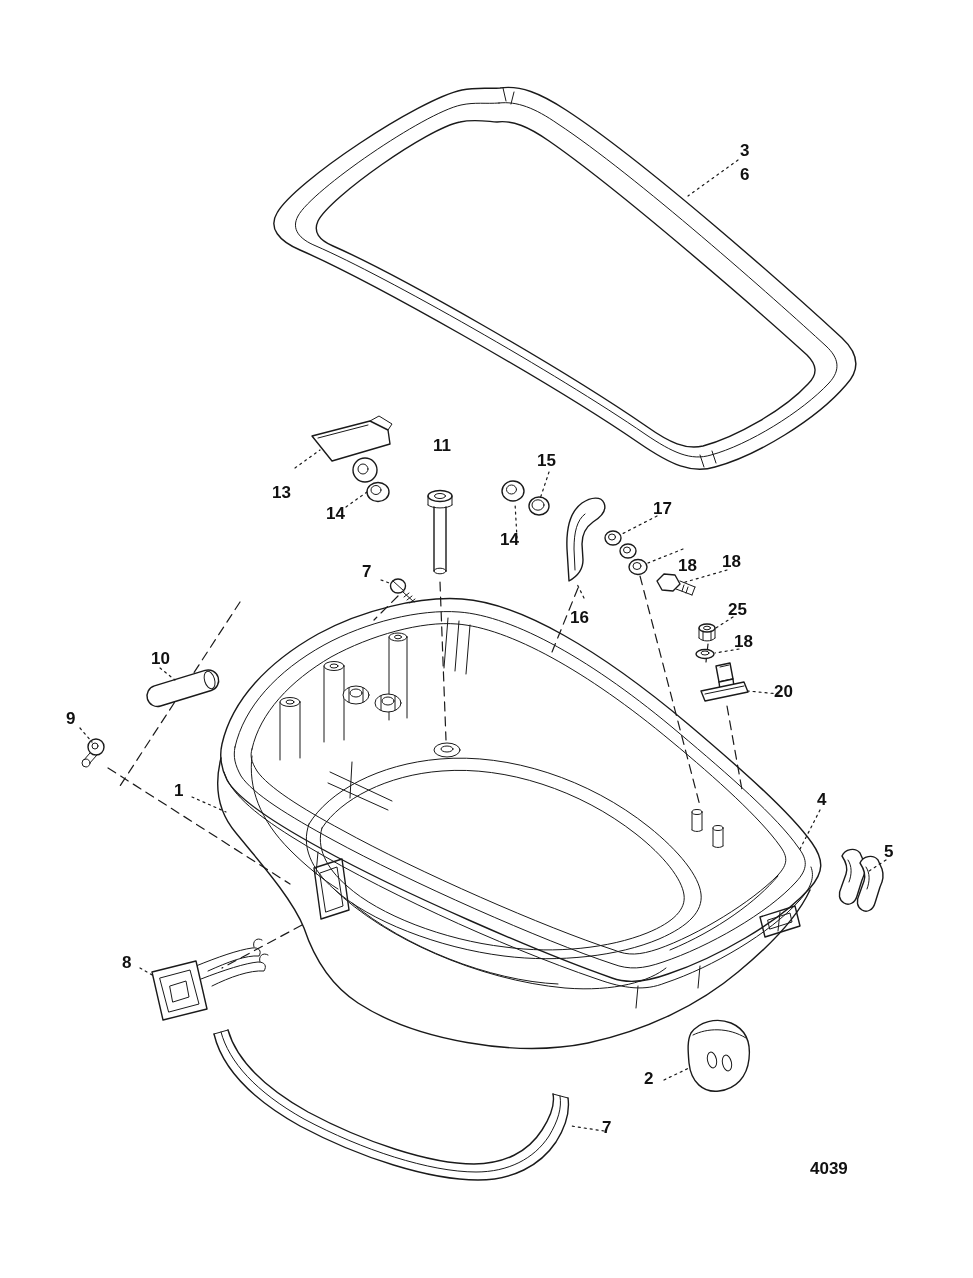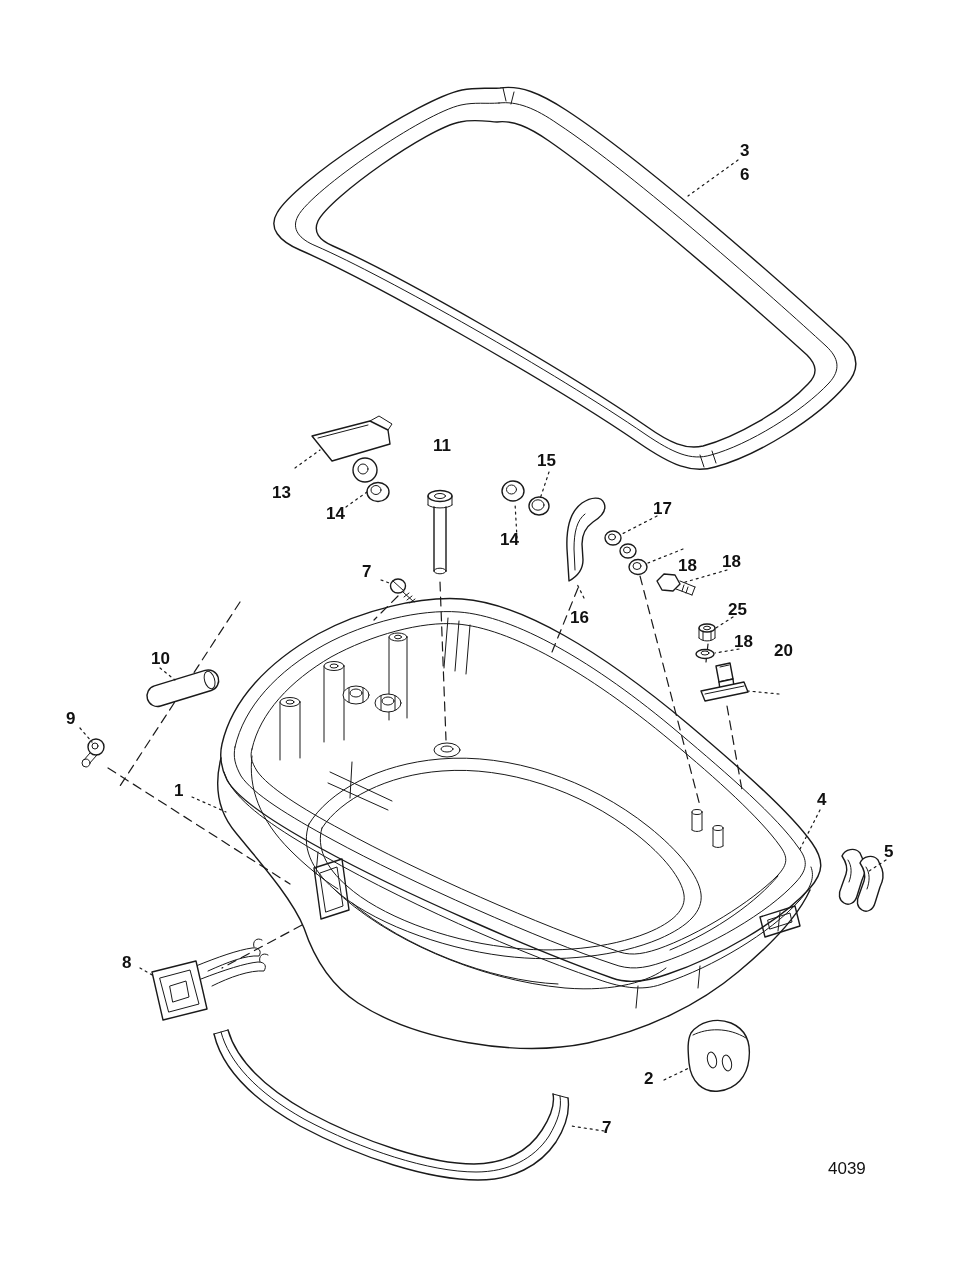"20" div.callout { top: 642px -> 683px }
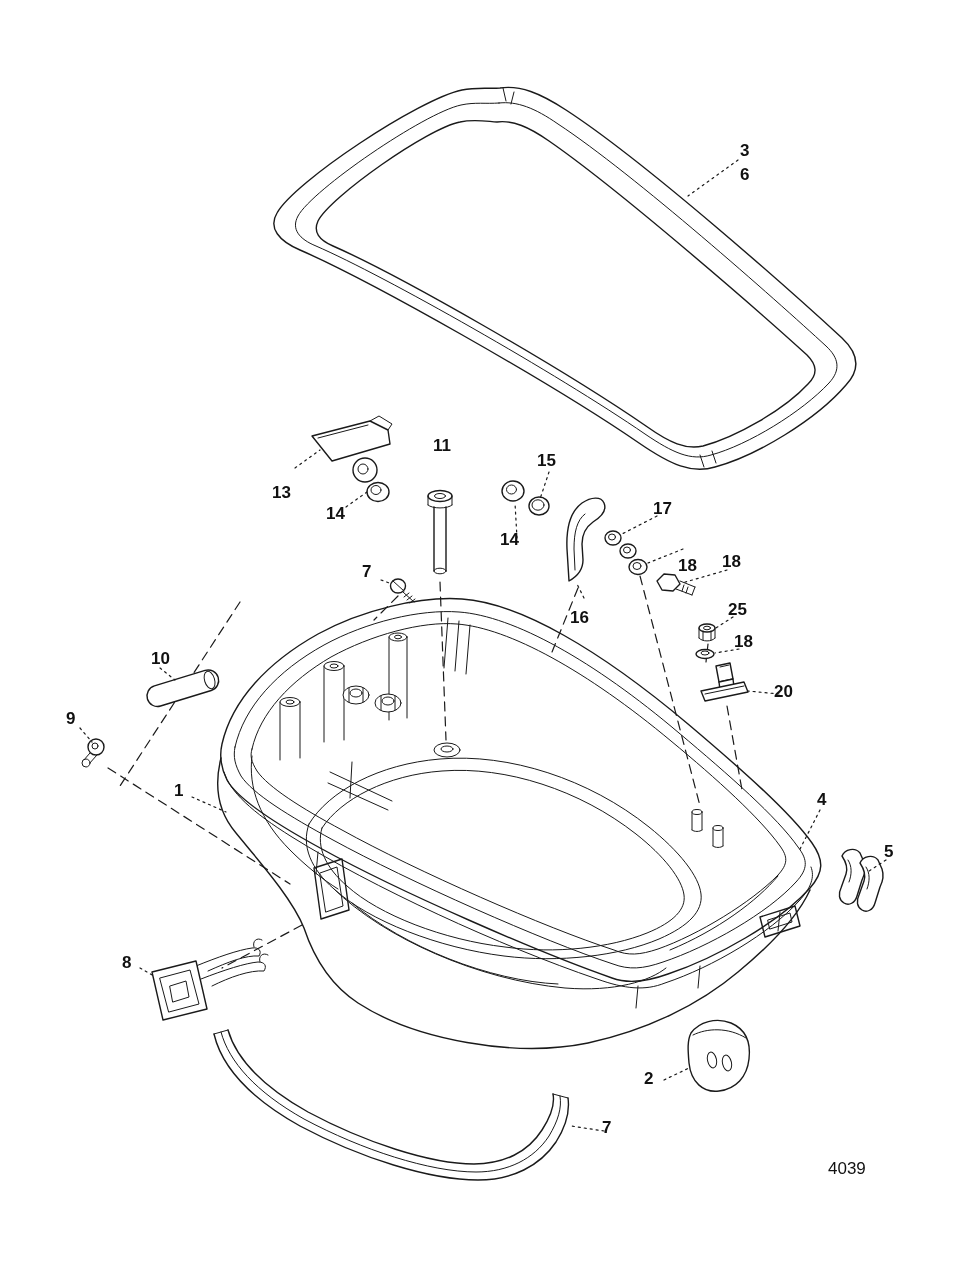"4039" .fig { font-weight: normal -> bold; margin-left: 18px -> none }
